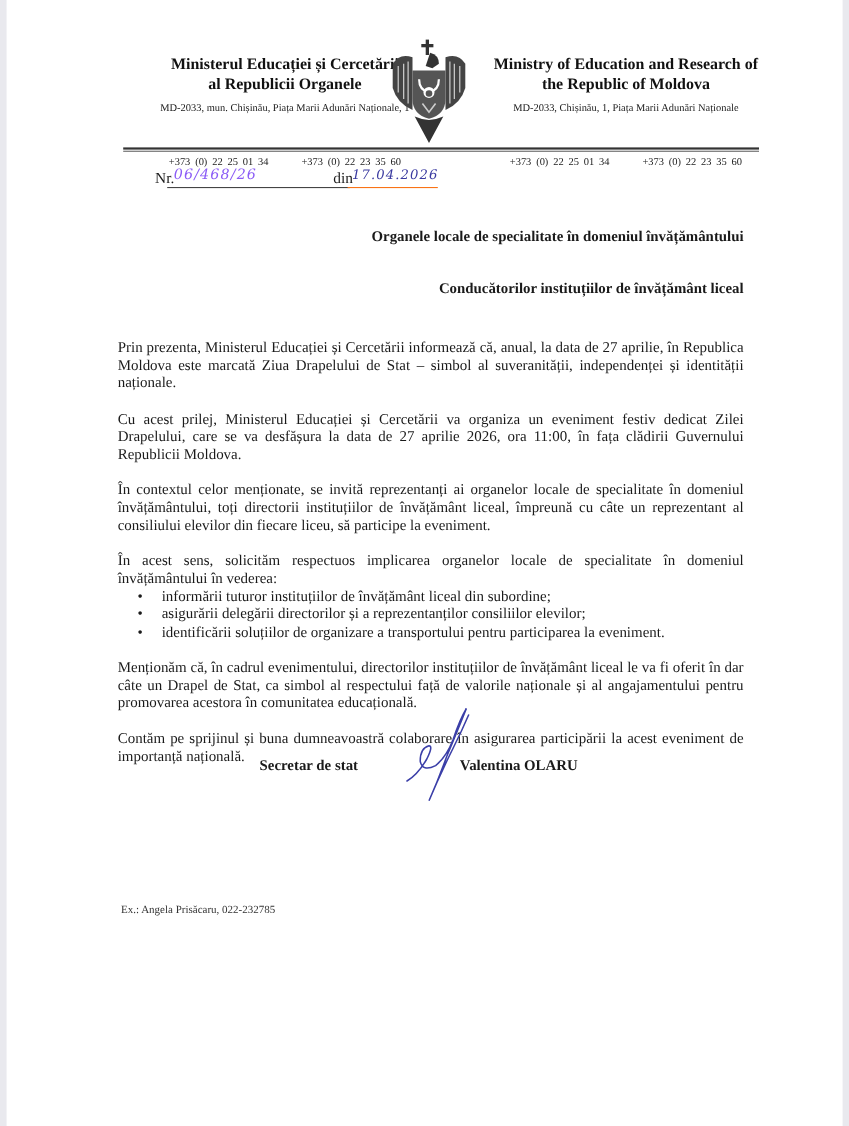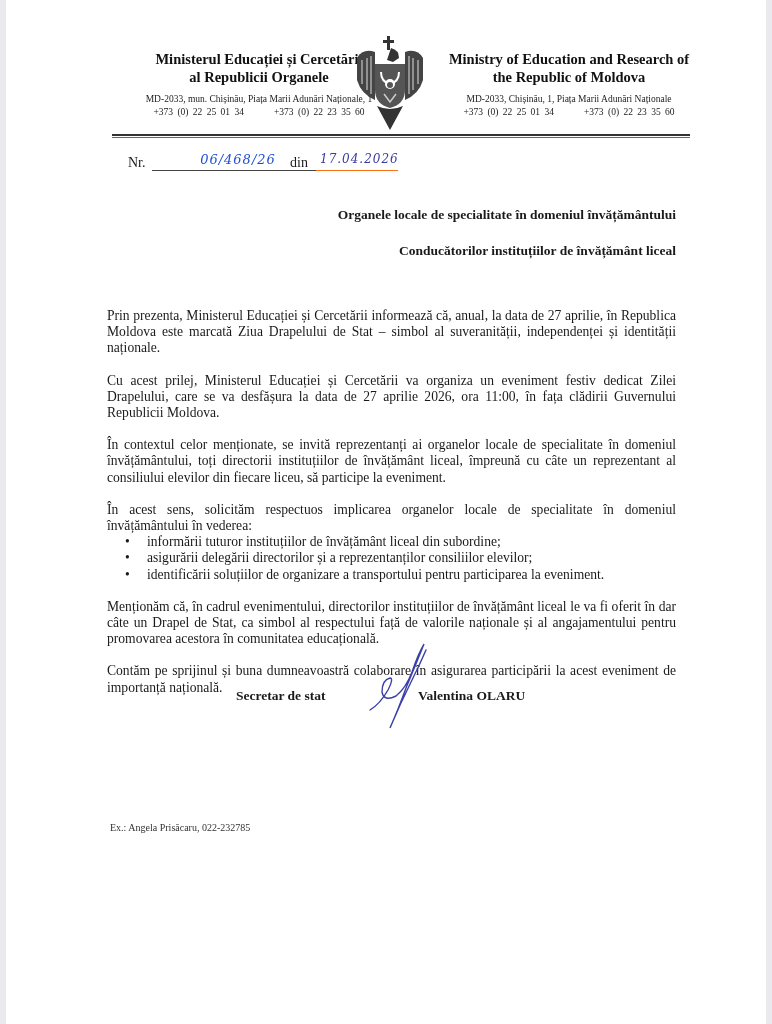"+373 (0) 22 25 01" .hdr-phones { margin-top: none -> 36px }
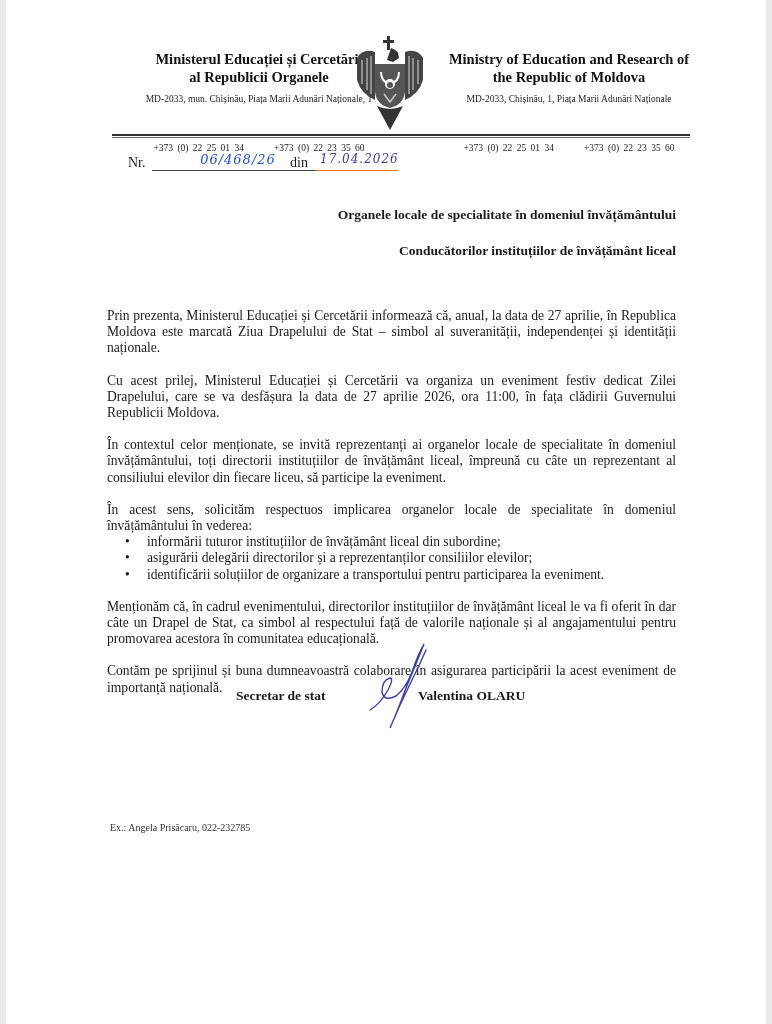"Nr." .nr-label, .din-label { margin-left: none -> 13px }
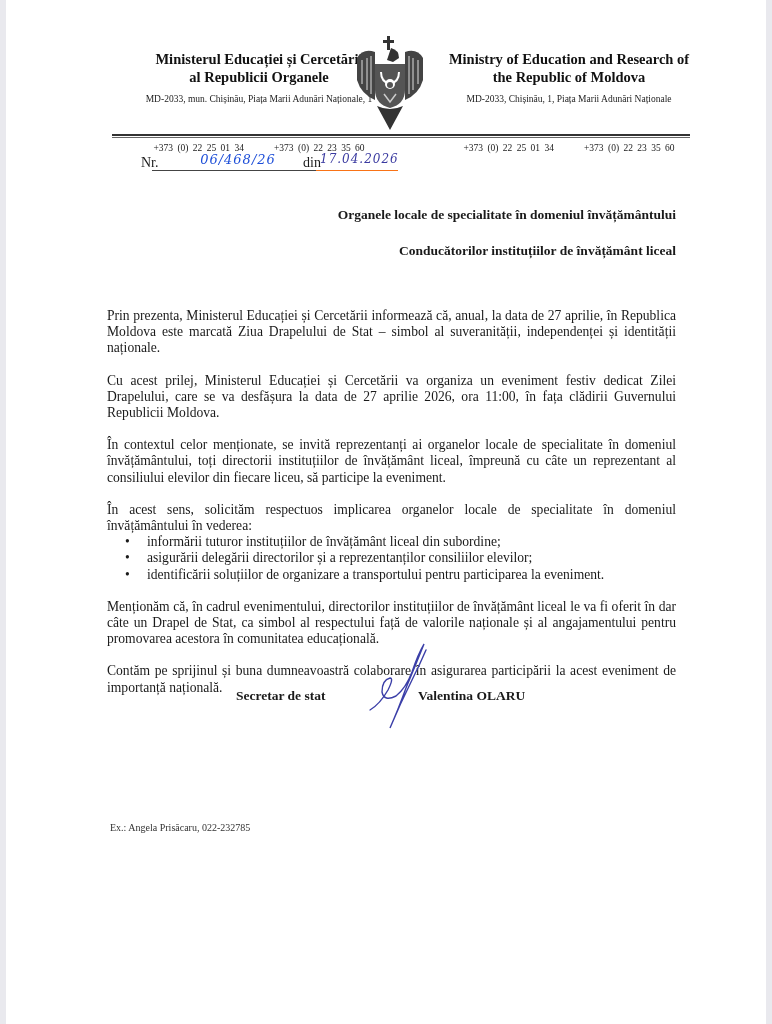"06/468/26" .nr-val { color: #1d4ed8 -> #8b5cf6; text-align: center -> none }
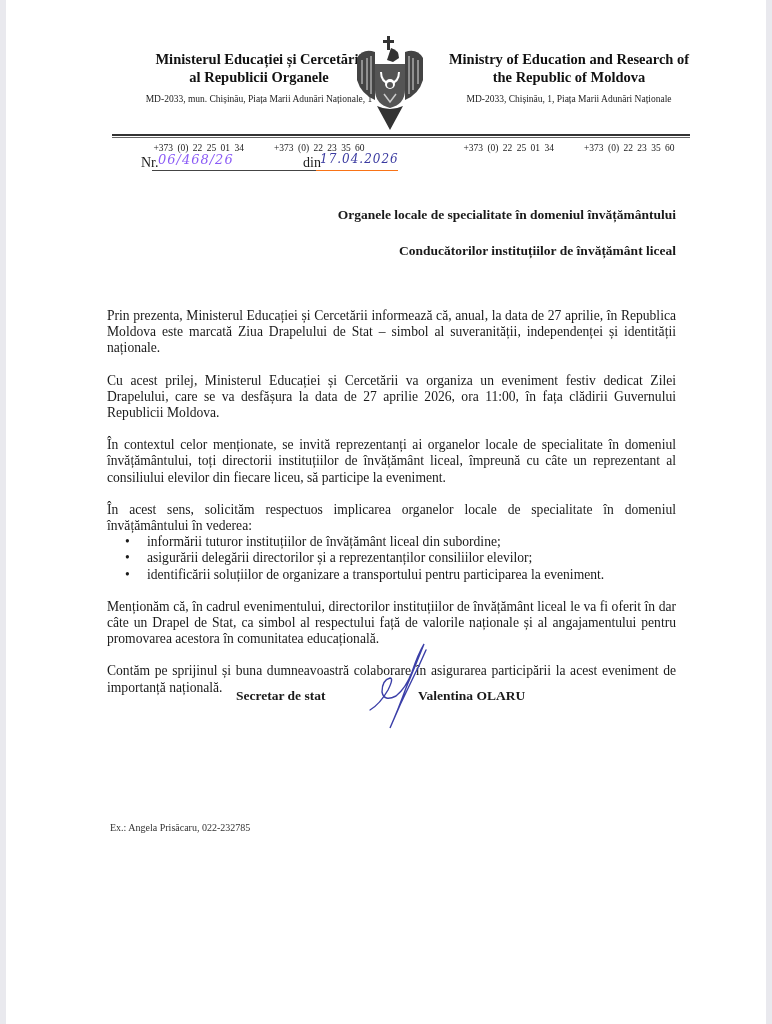"Conducătorilor instituțiilor de" div.addressee { top: 243px -> 254px }
